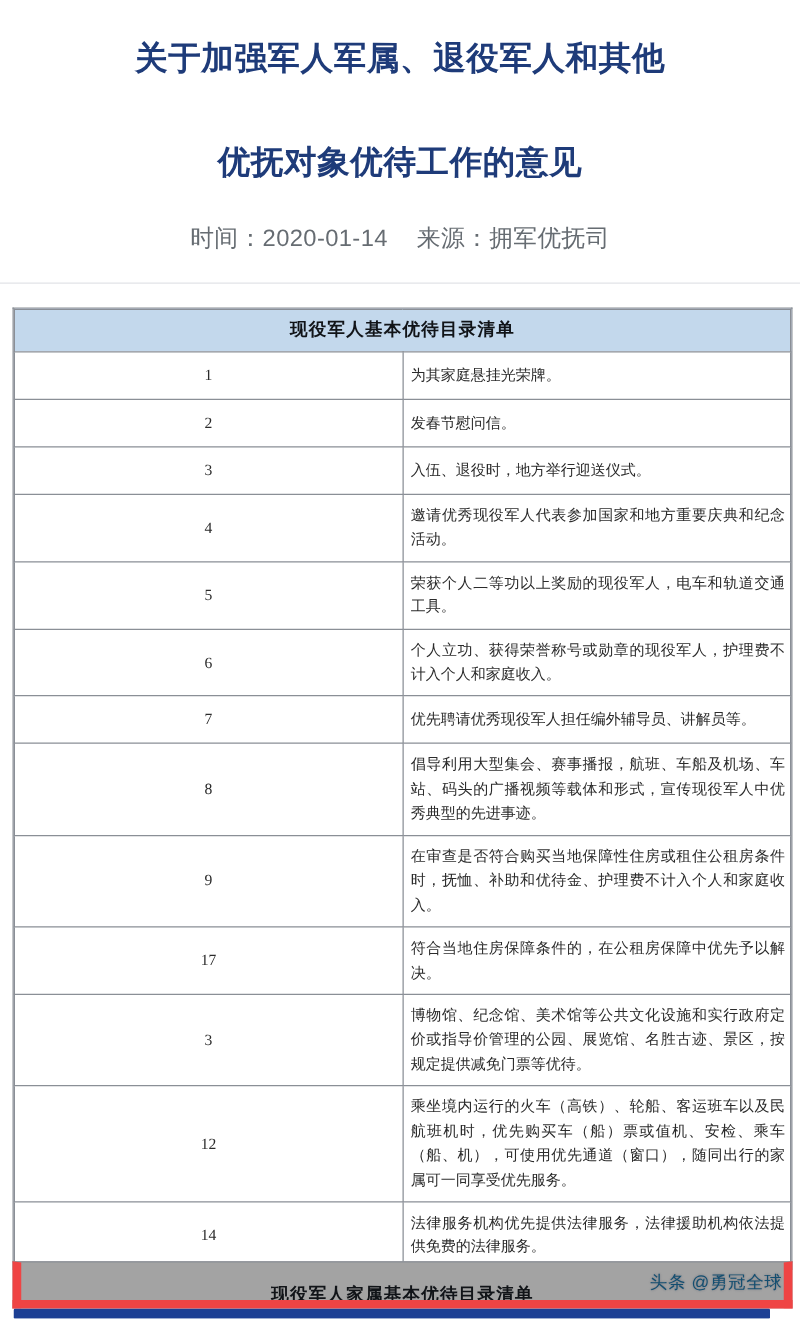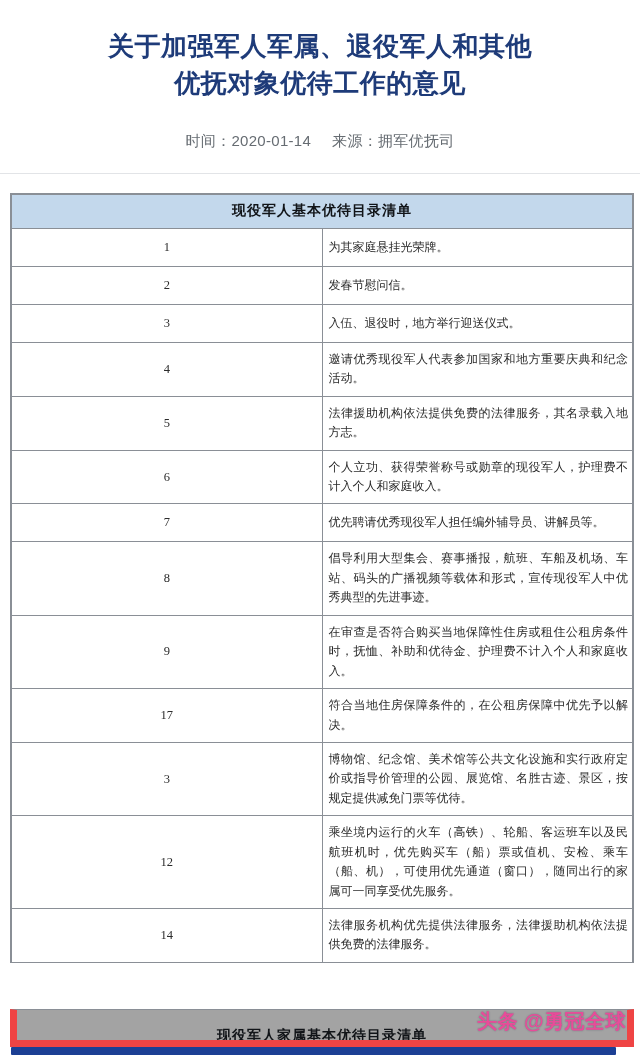"优抚对象优待工作的意见" .doc-title .line2 { margin-top: none -> 46px }
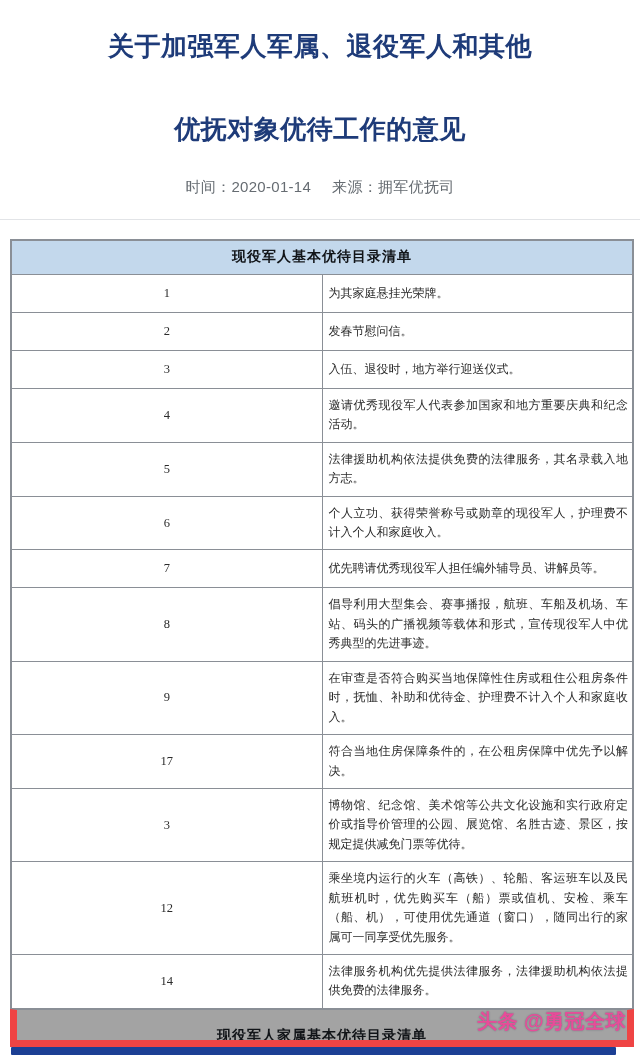"时间：2020-01-14 来源：拥军优抚司" .meta-line { font-size: 15px -> 19px }
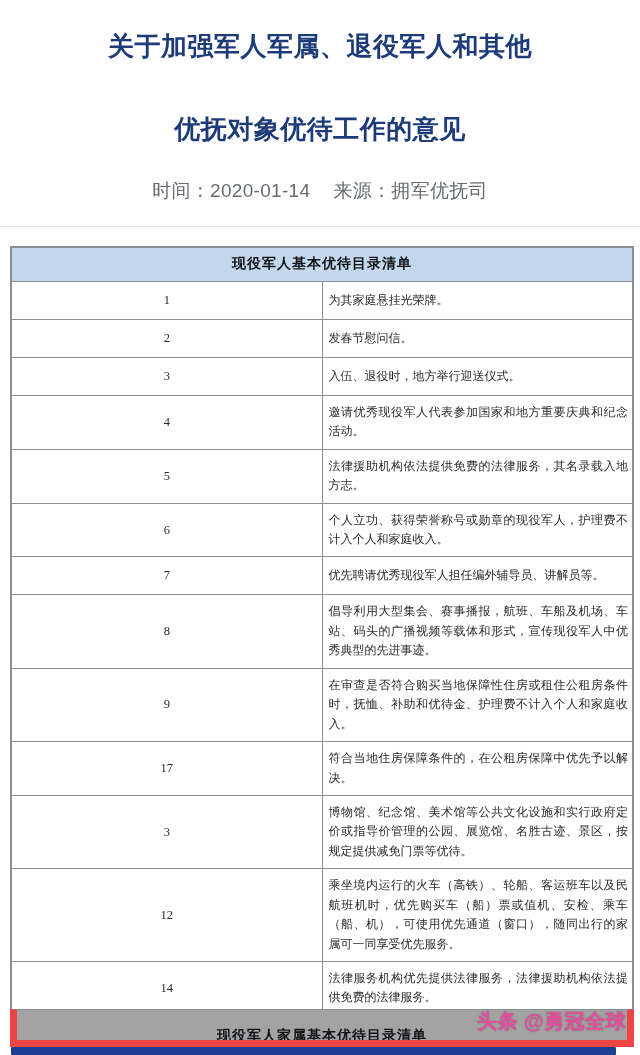"法律援助机构依法提供免费的法律服务，其名录载入地方志。" td.col-txt { text: 法律援助机构依法提供免费的法律服务，其名录载入地方志 -> 荣获个人二等功以上奖励的现役军人，电车和轨道交通工具 }
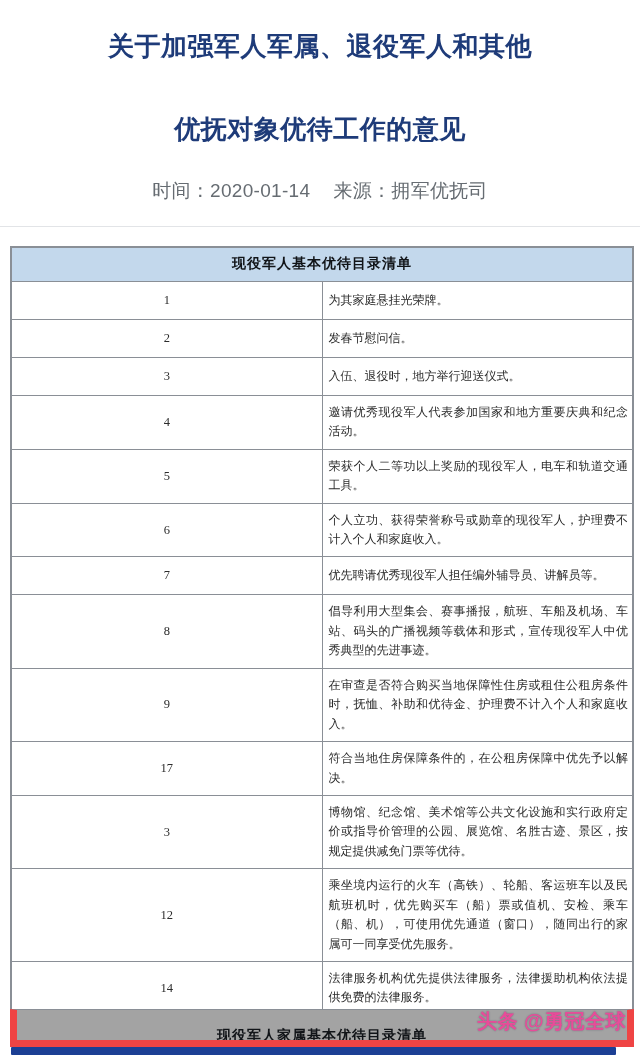"头条 @勇冠全球" .watermark { color: #ec4899 -> #0c4a6e; font-size: 20px -> 14px; font-weight: 700 -> 400 }
